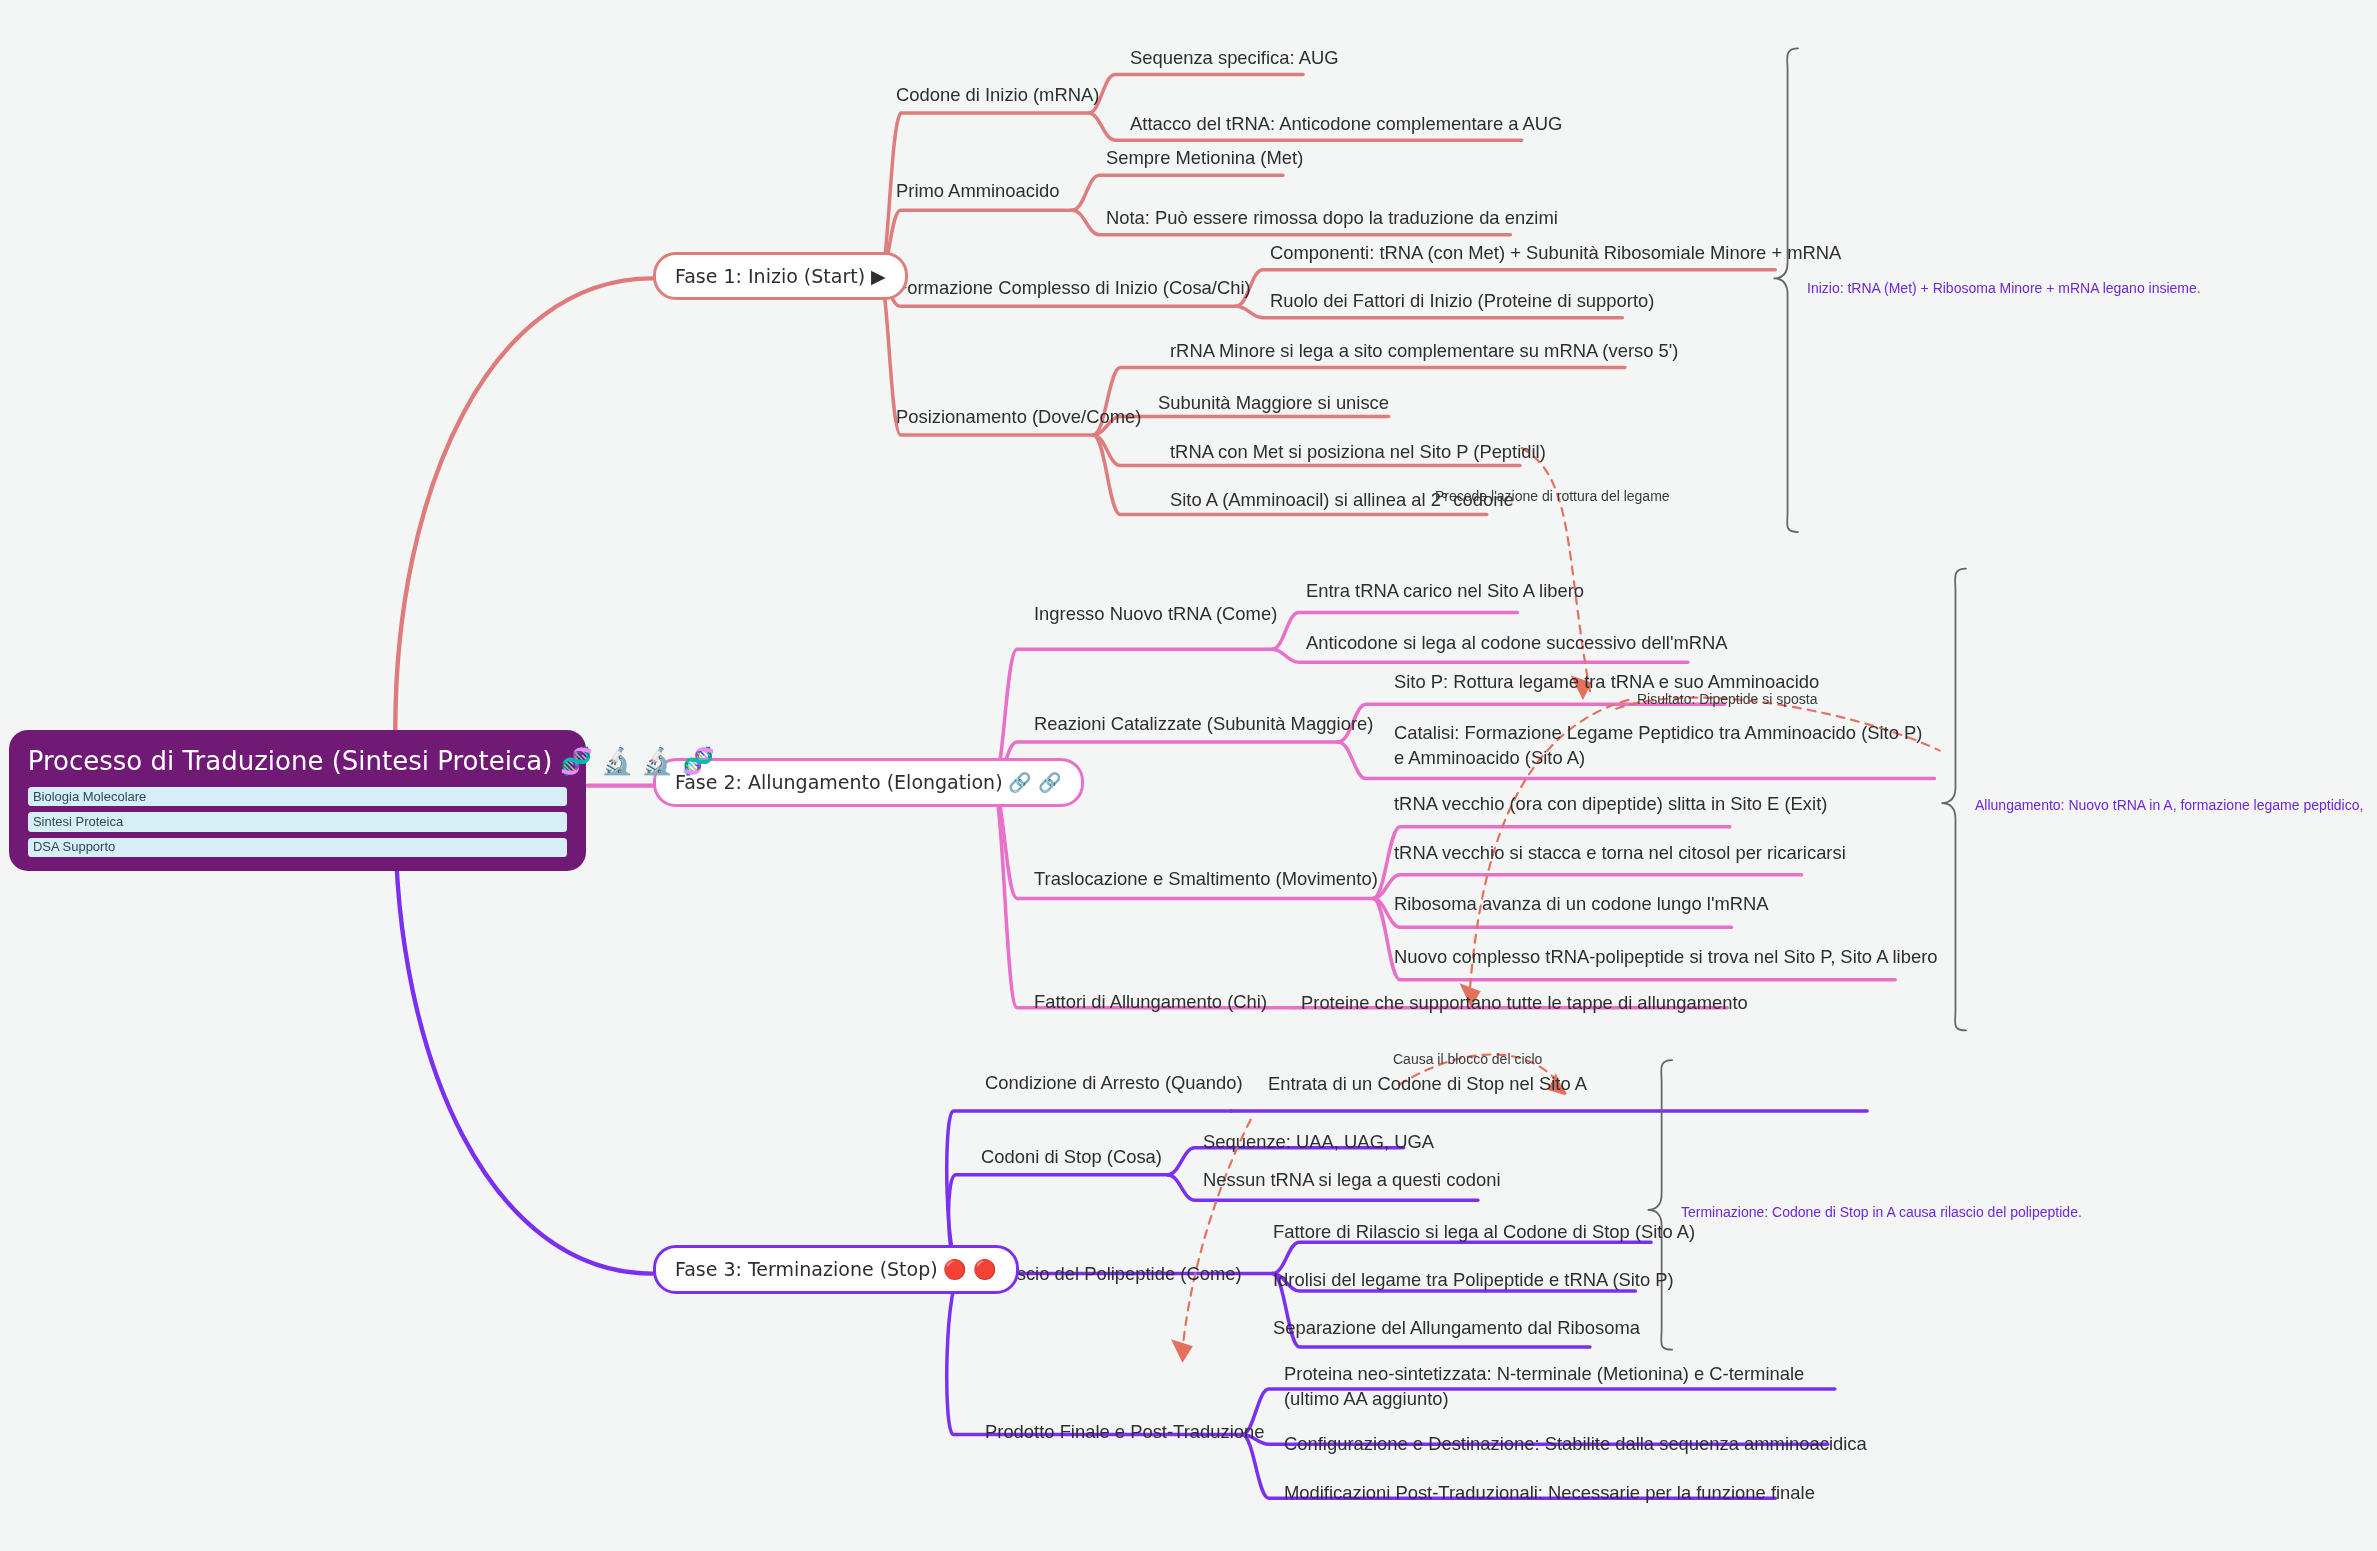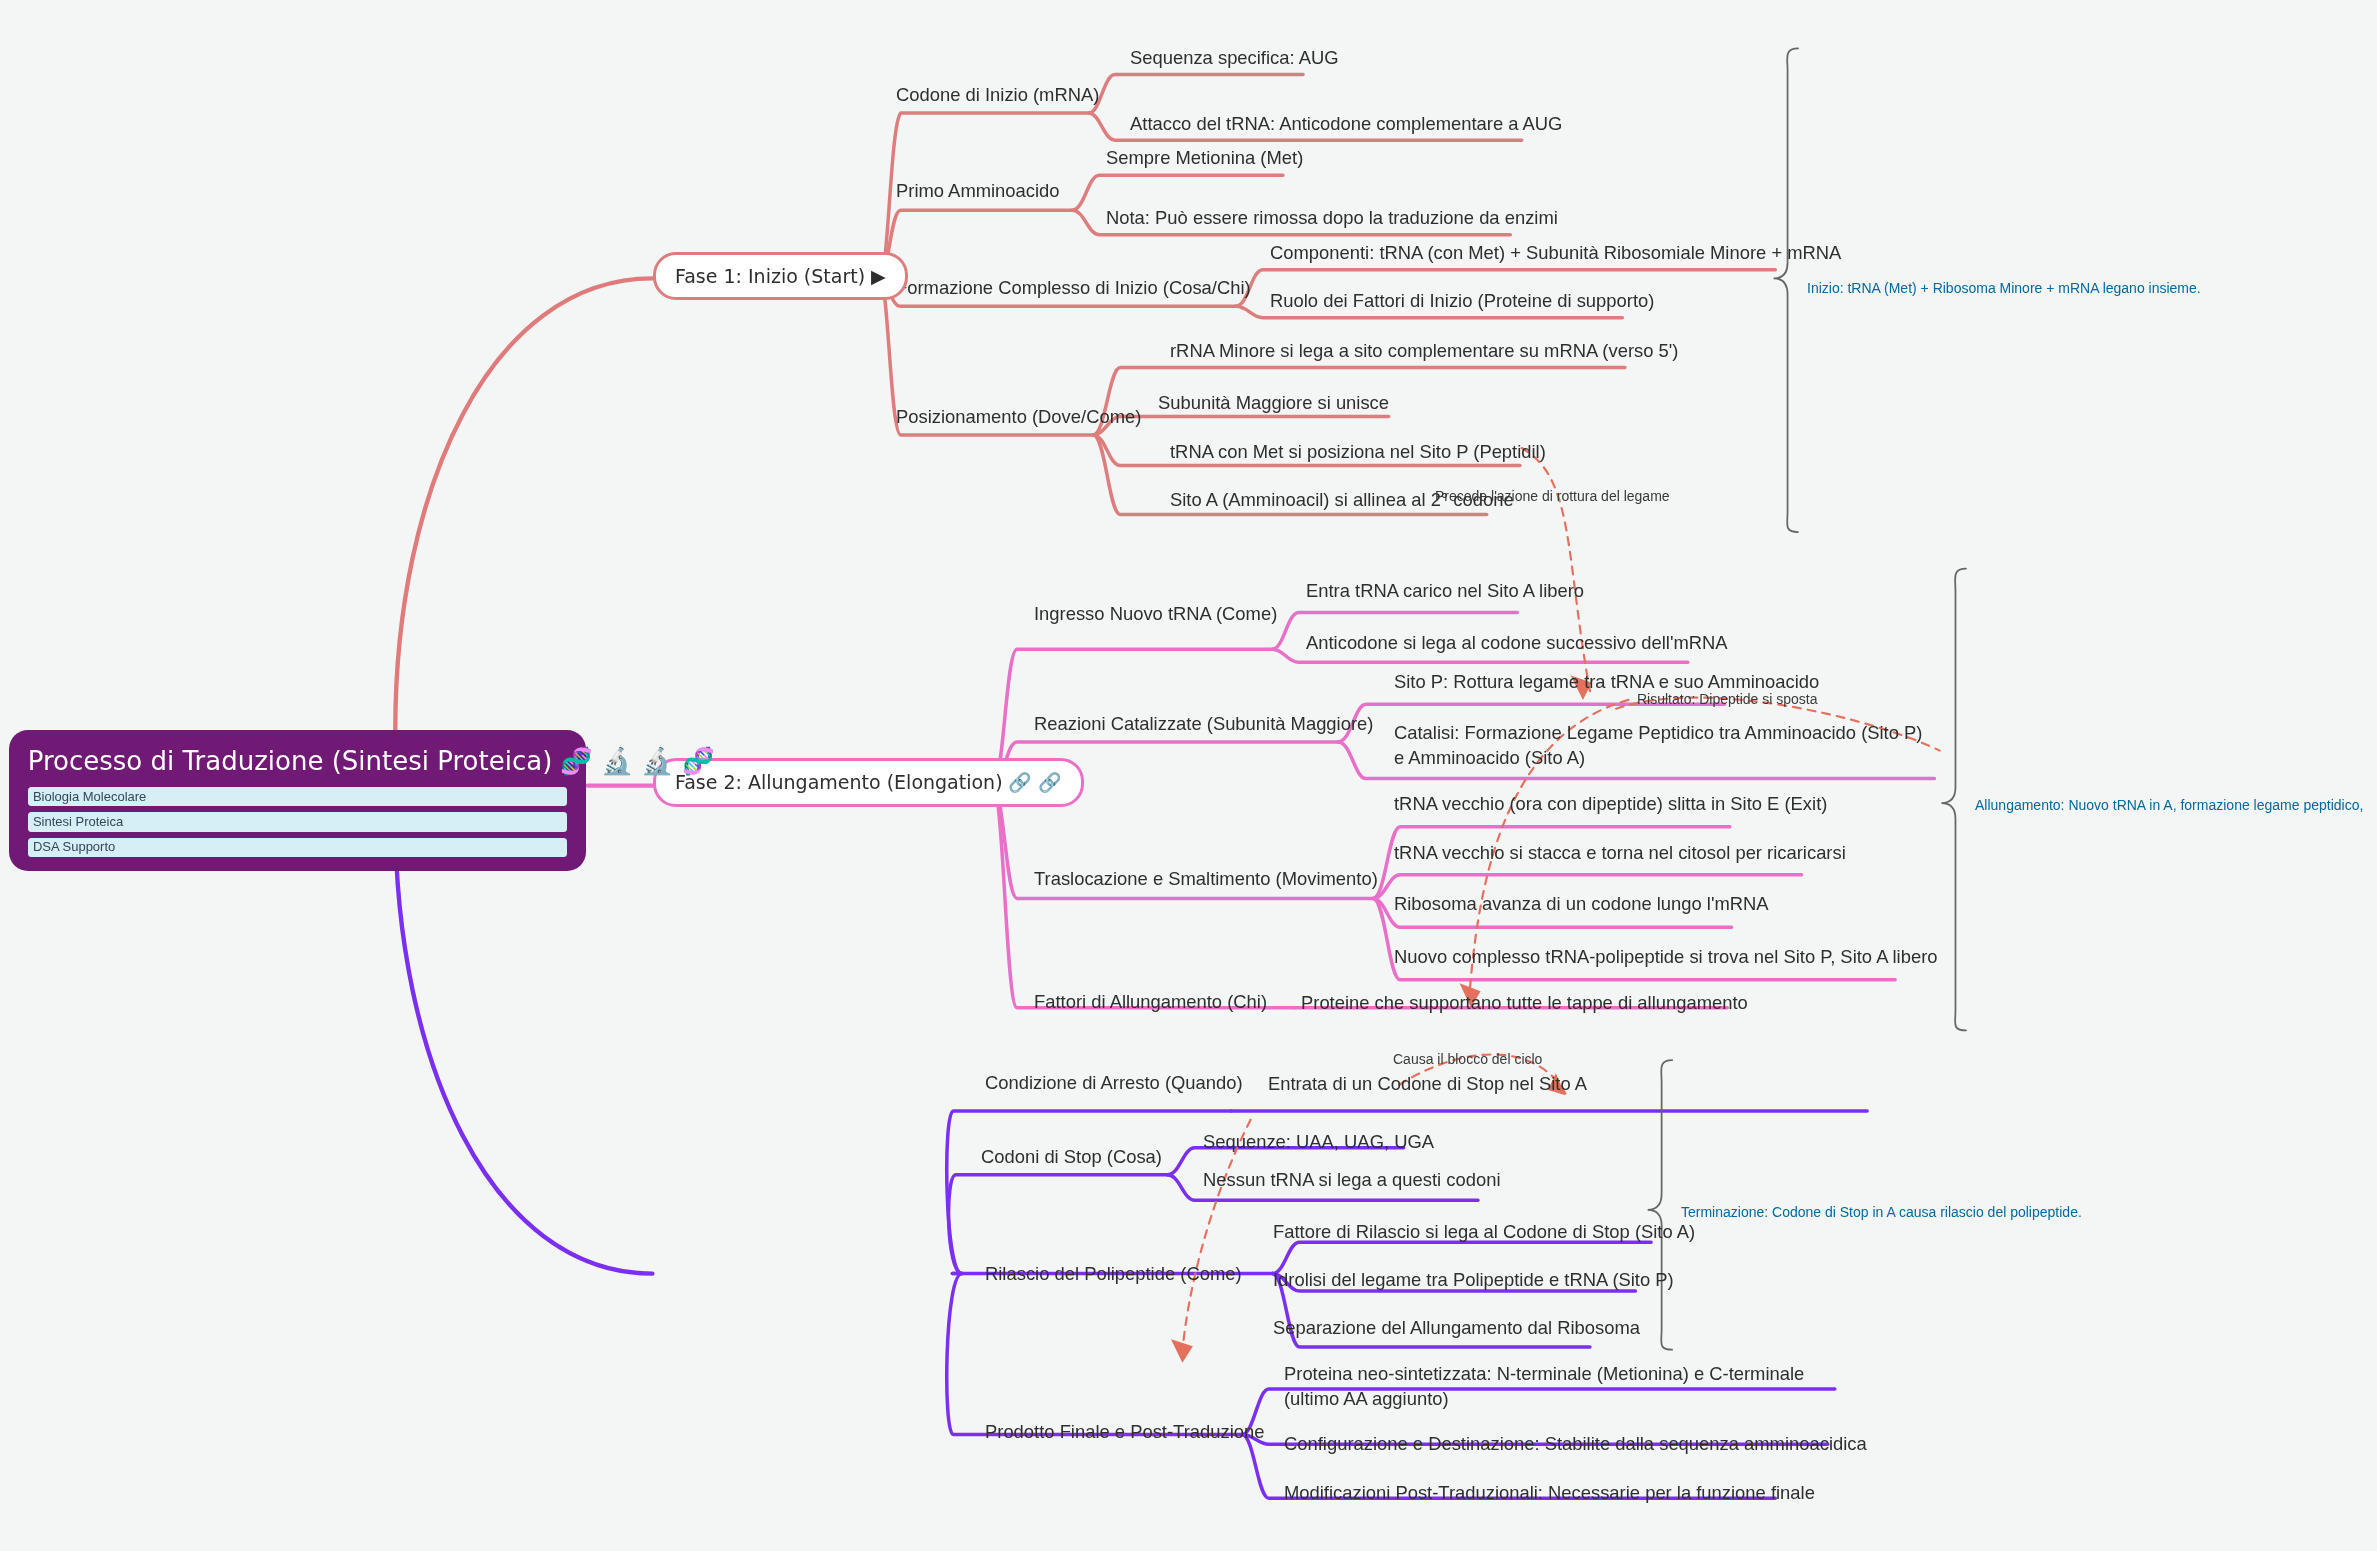"Inizio: tRNA (Met) + Ribosoma" .summary-label { color: #0369a1 -> #6d28d9 }
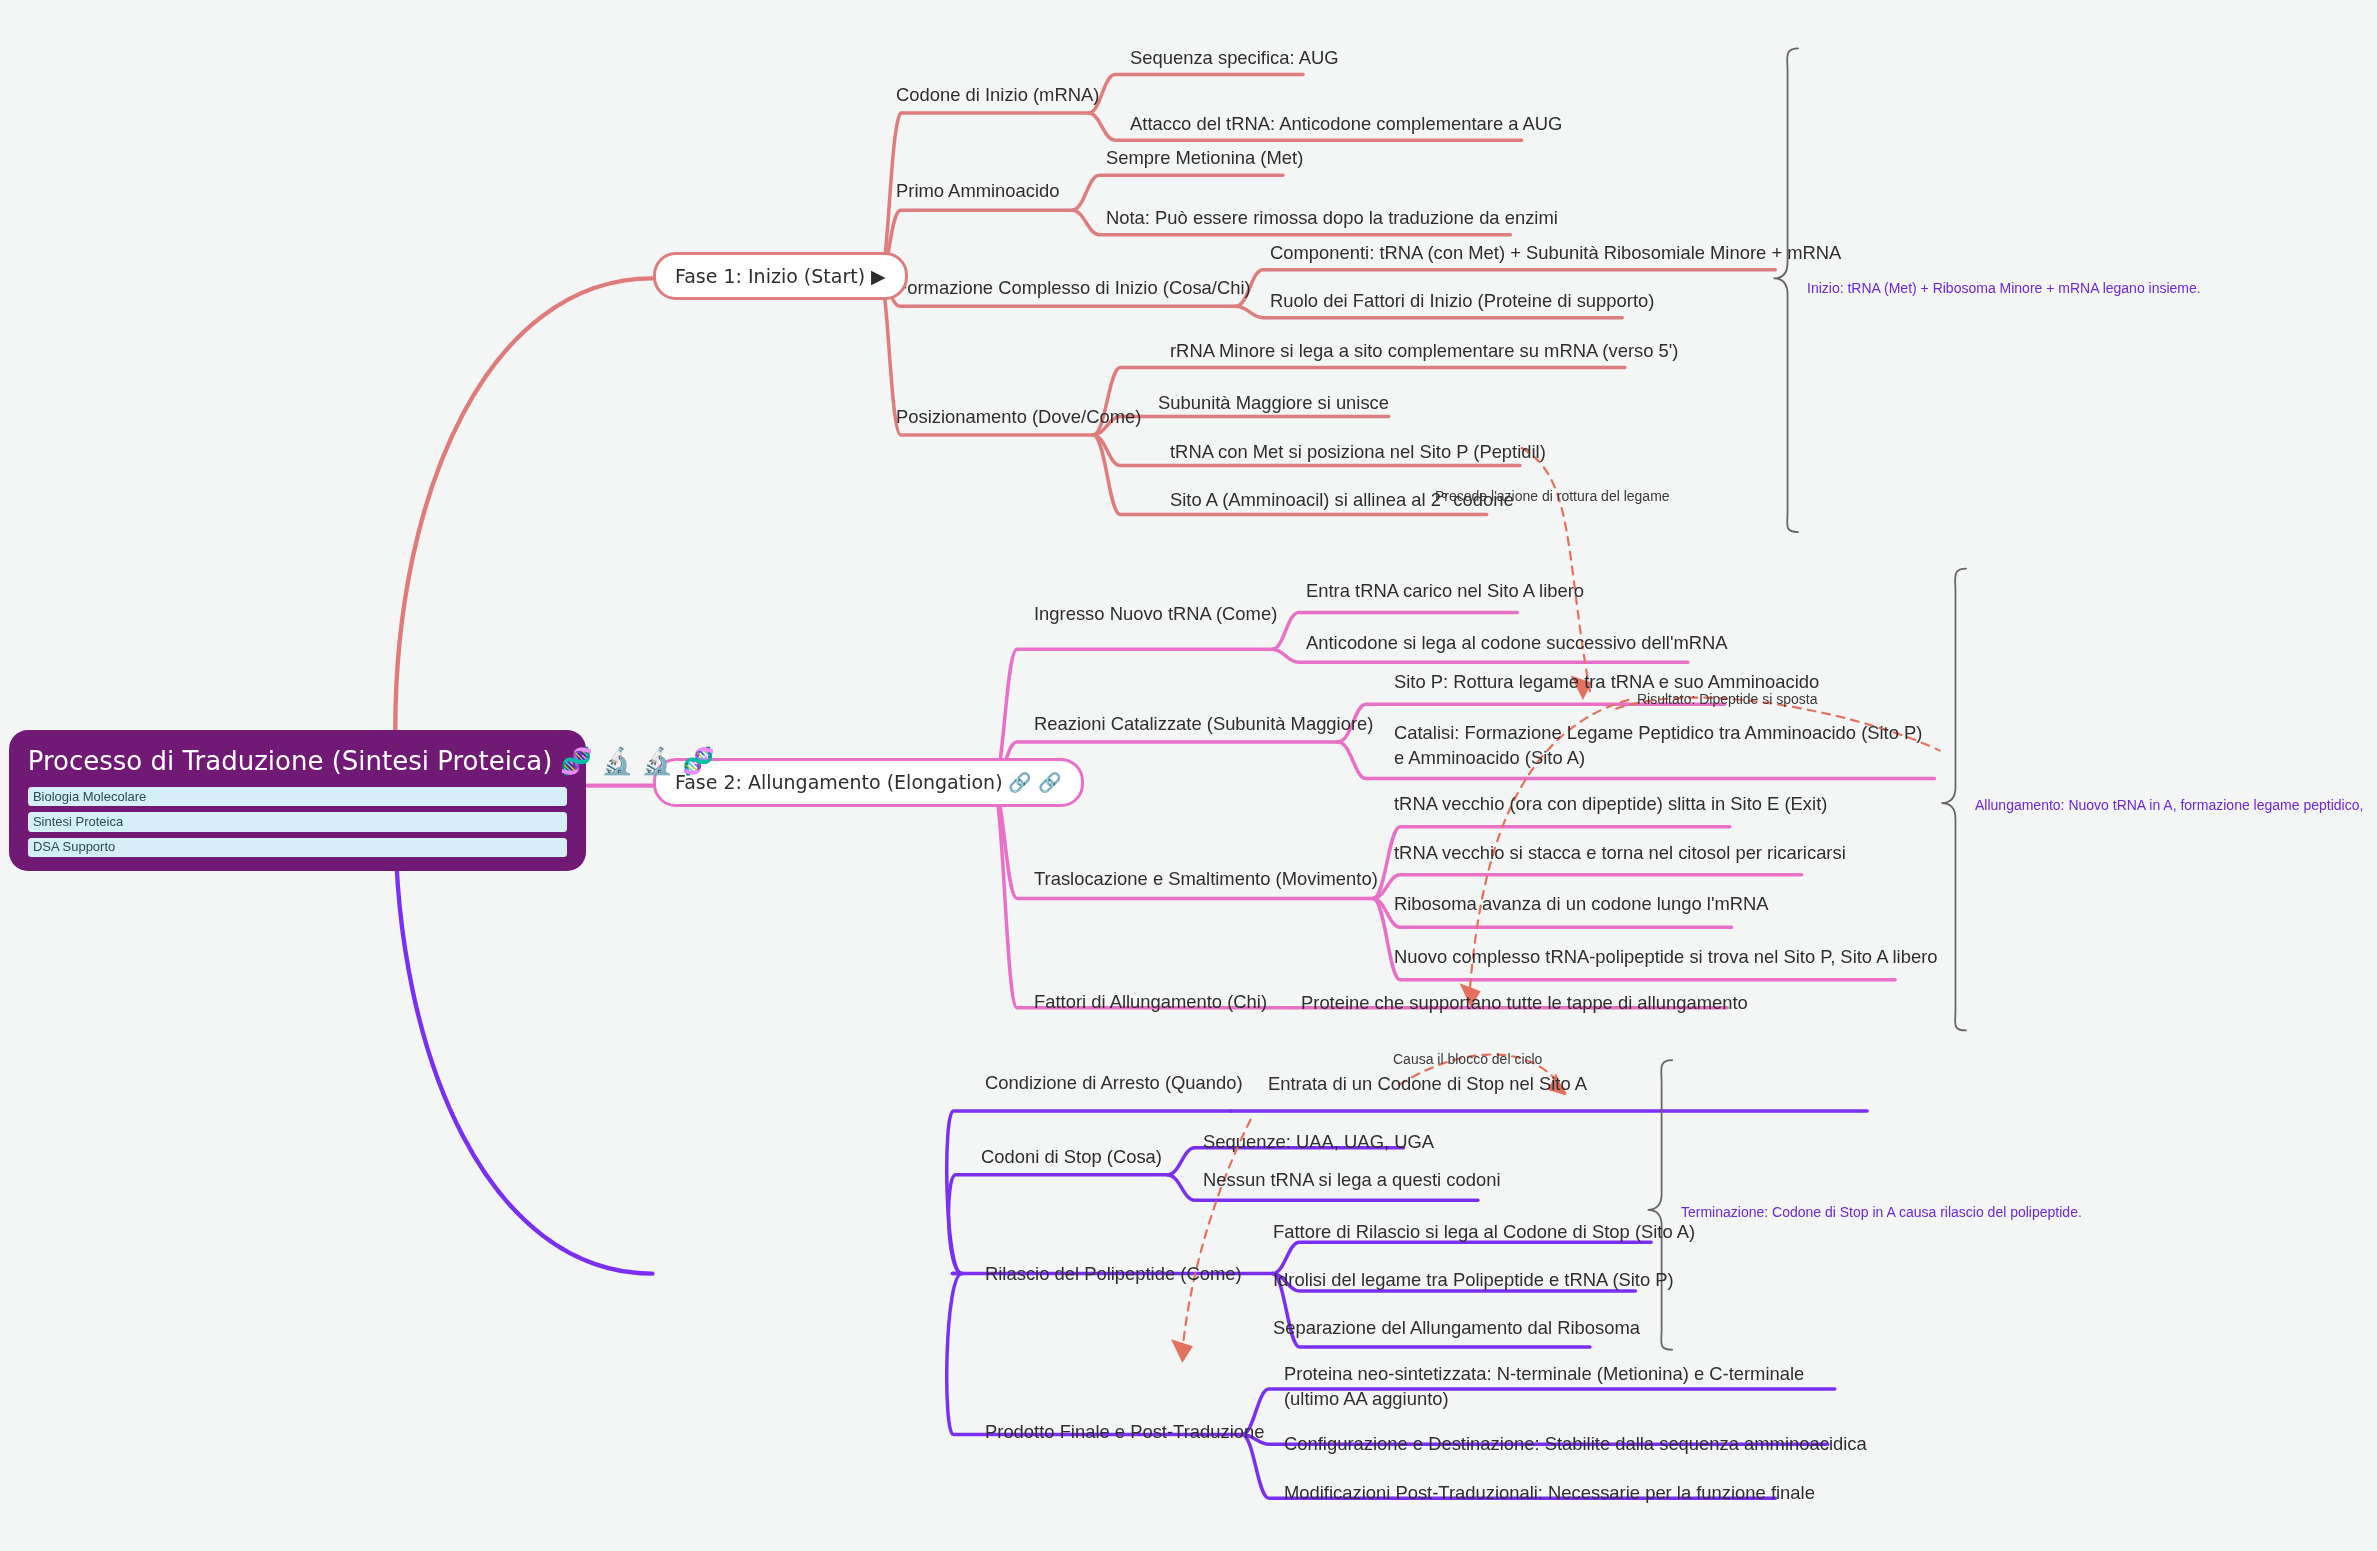"Fase 3: Terminazione (Stop) 🔴" div.phase-node { html: none -> <div>Fase 3: Terminazione (Stop) 🔴 🔴</div> }
